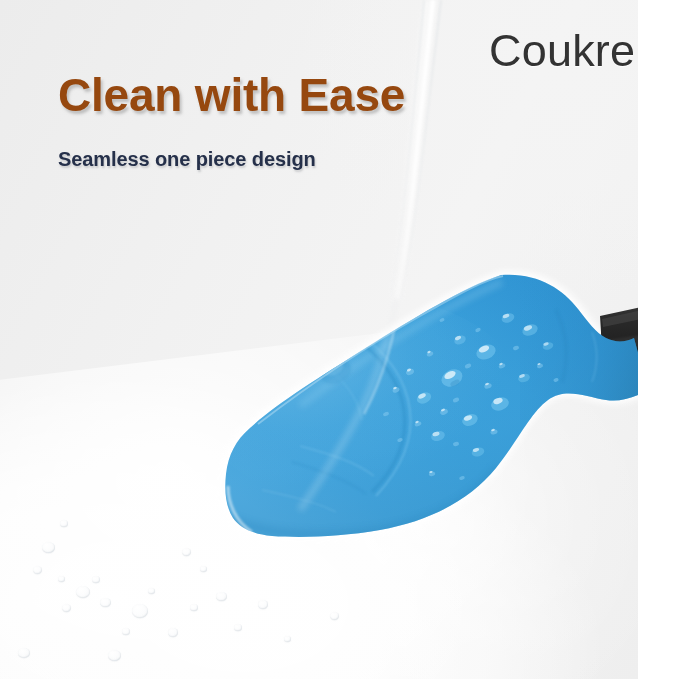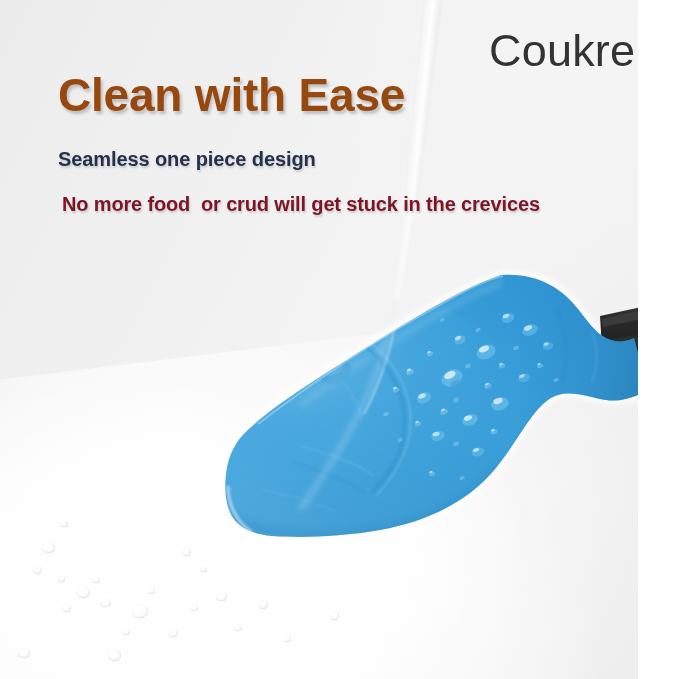"No more food or crud" div.sub-2 { html: <div><span>No more food</span><span> </span><span>or crud will get stuck in the crevices</span></div> -> none }
